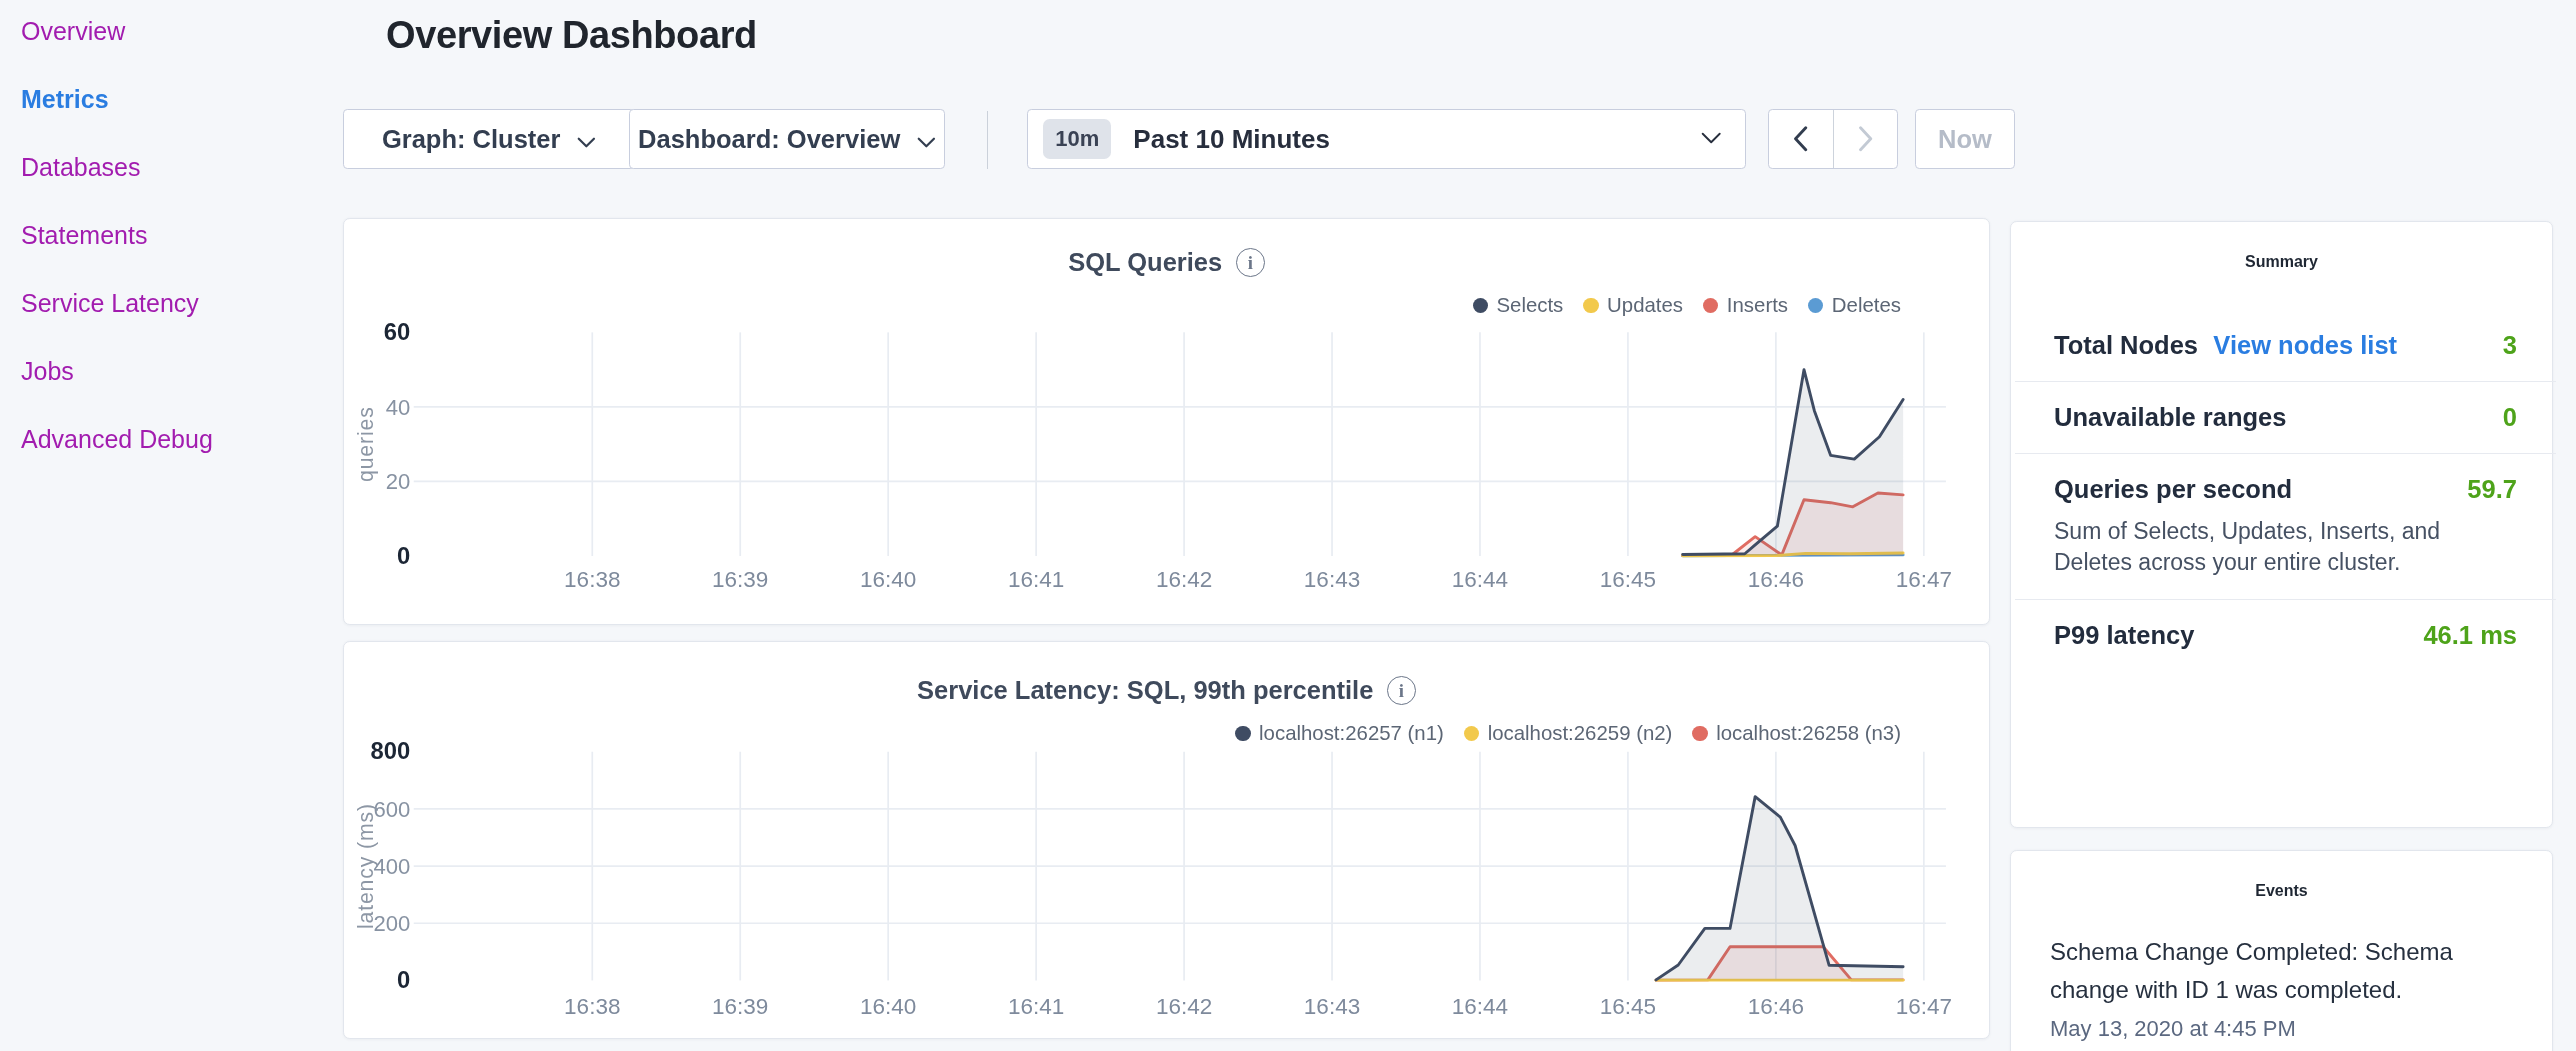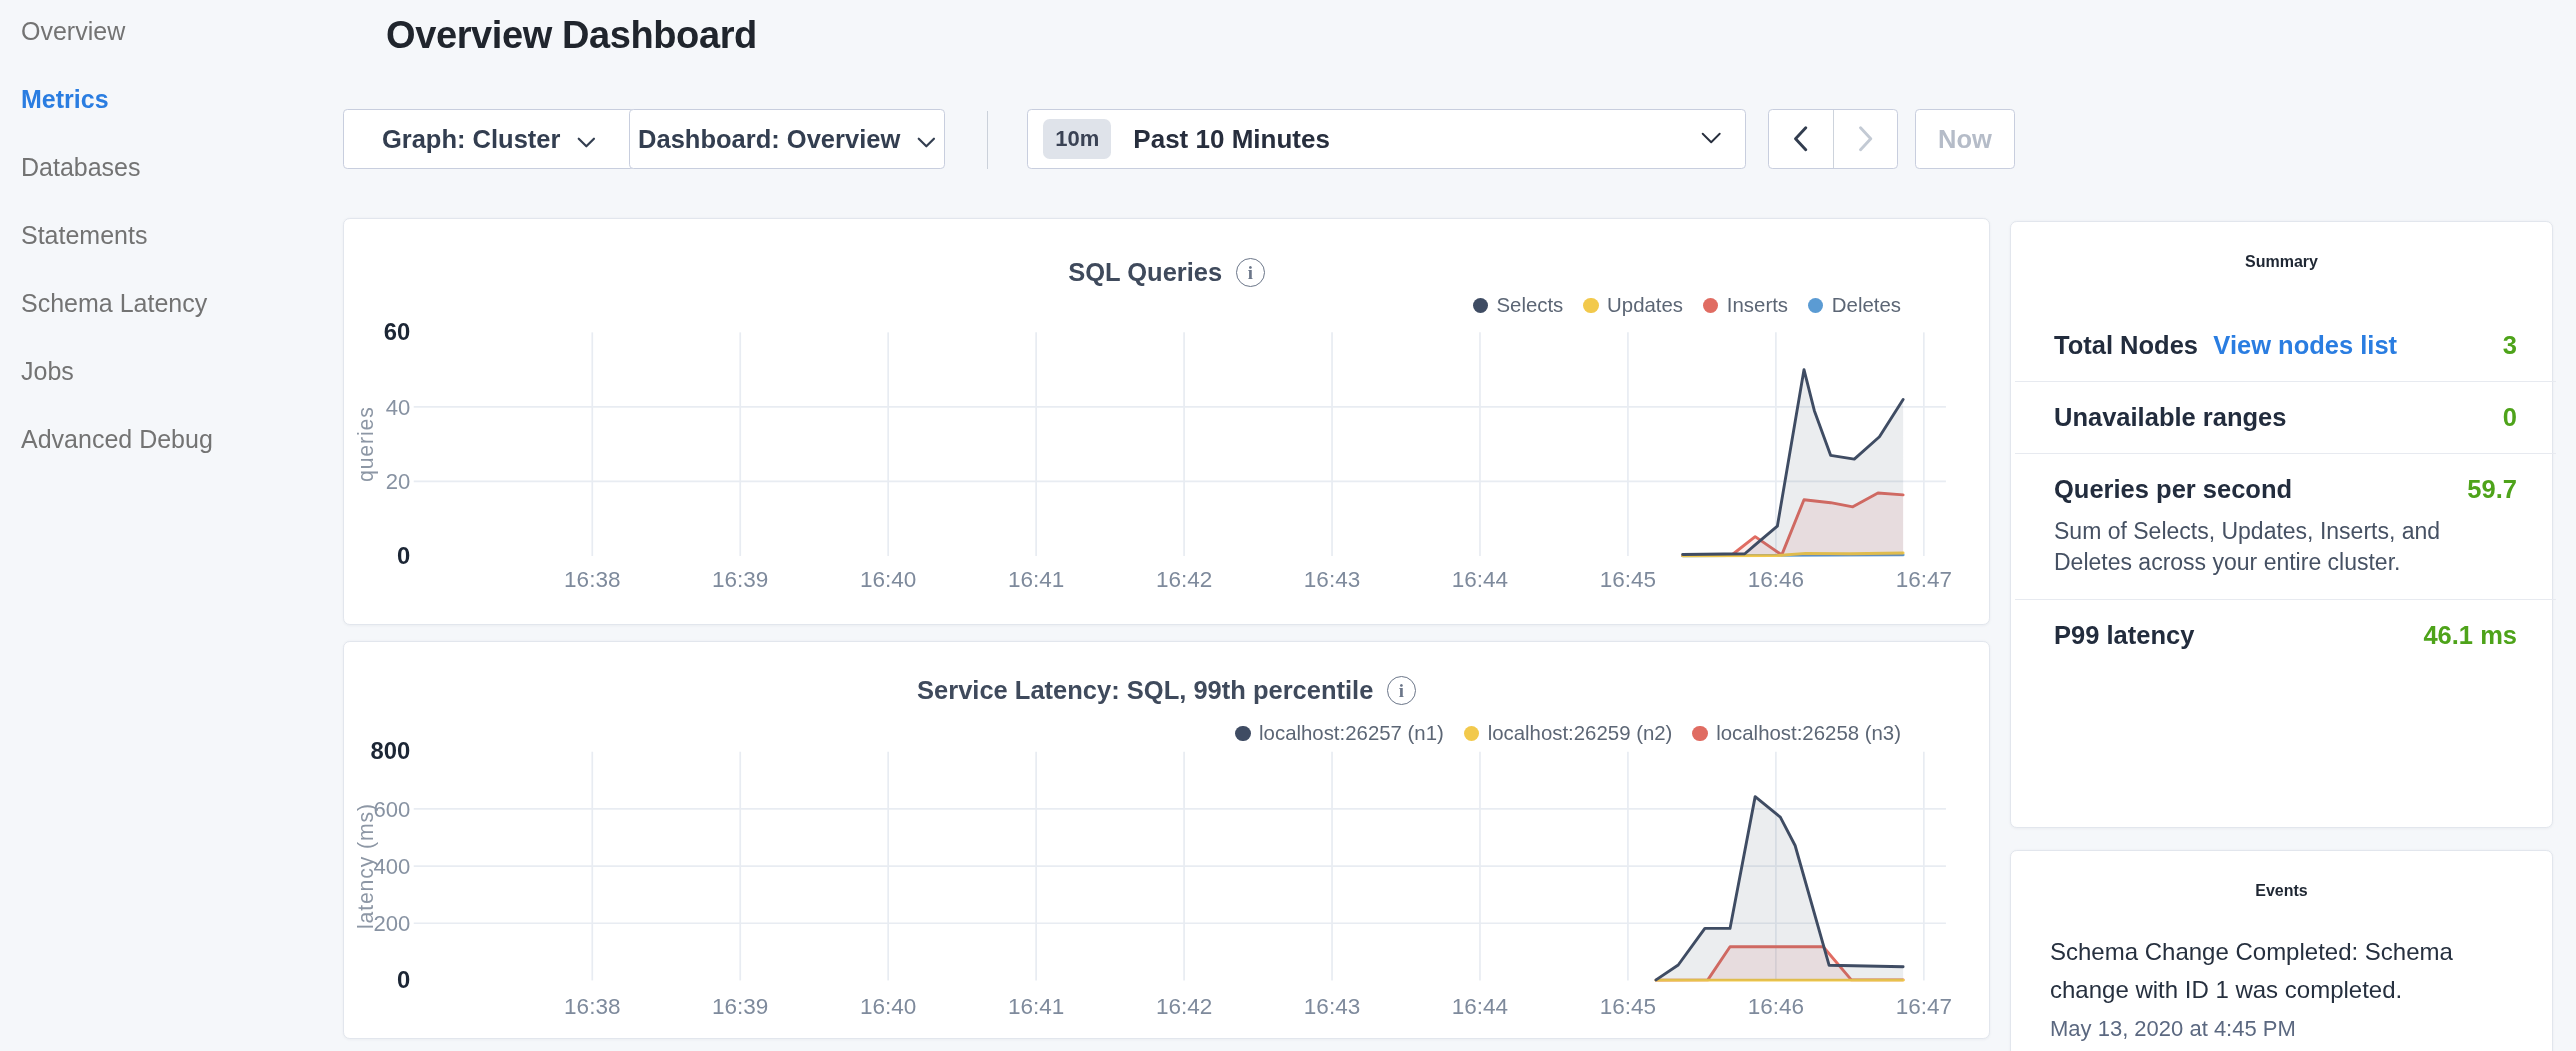"Overview" .nav-item { color: #737373 -> #a21caf }
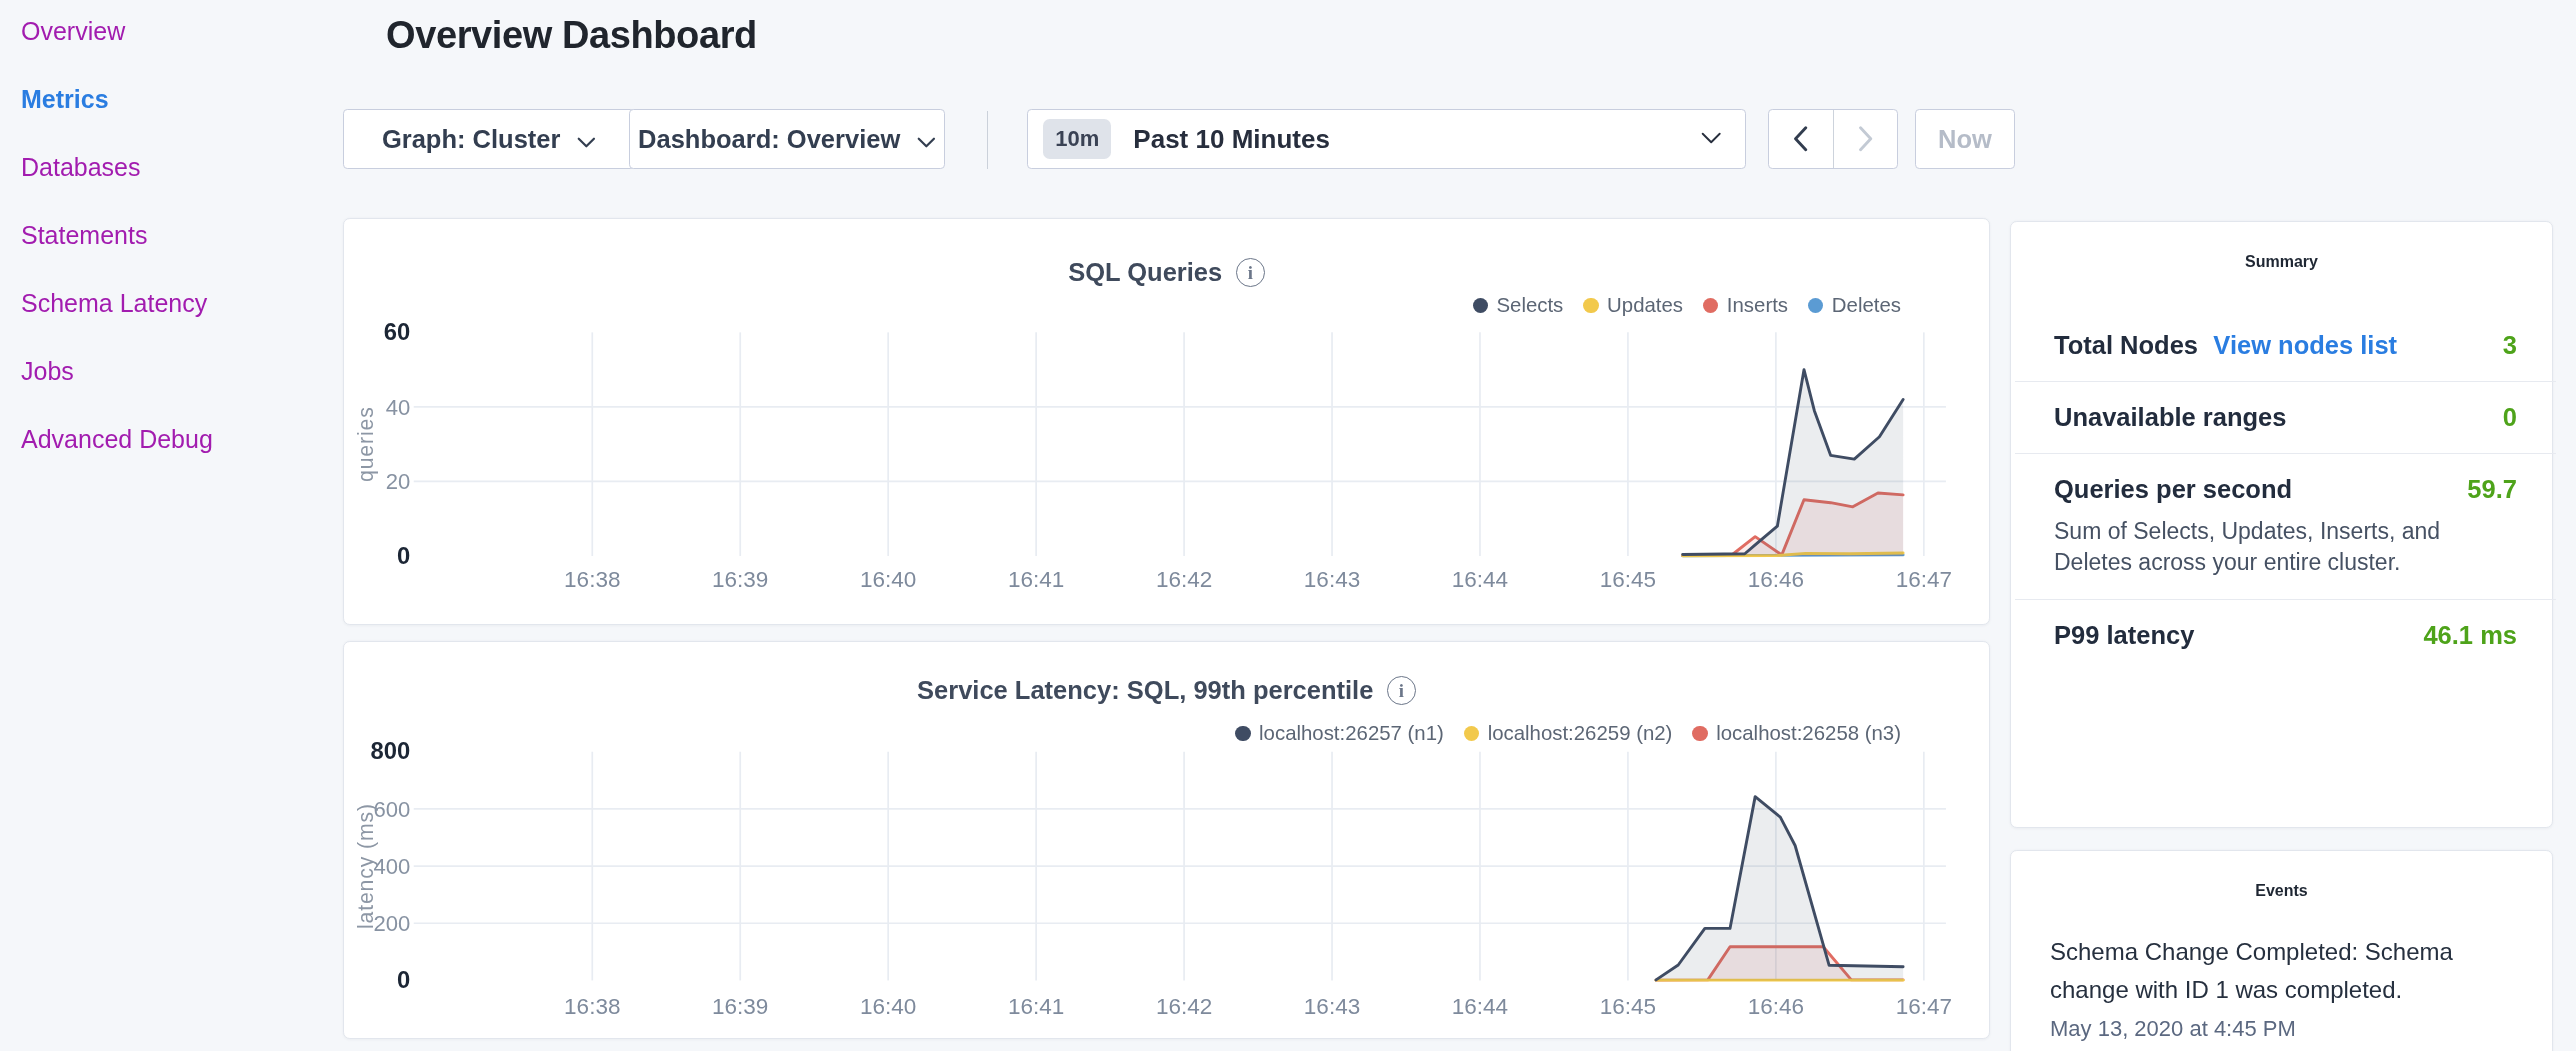"SQL Queries" #chart-card-1 .chart-title-row { top: 39px -> 29px }
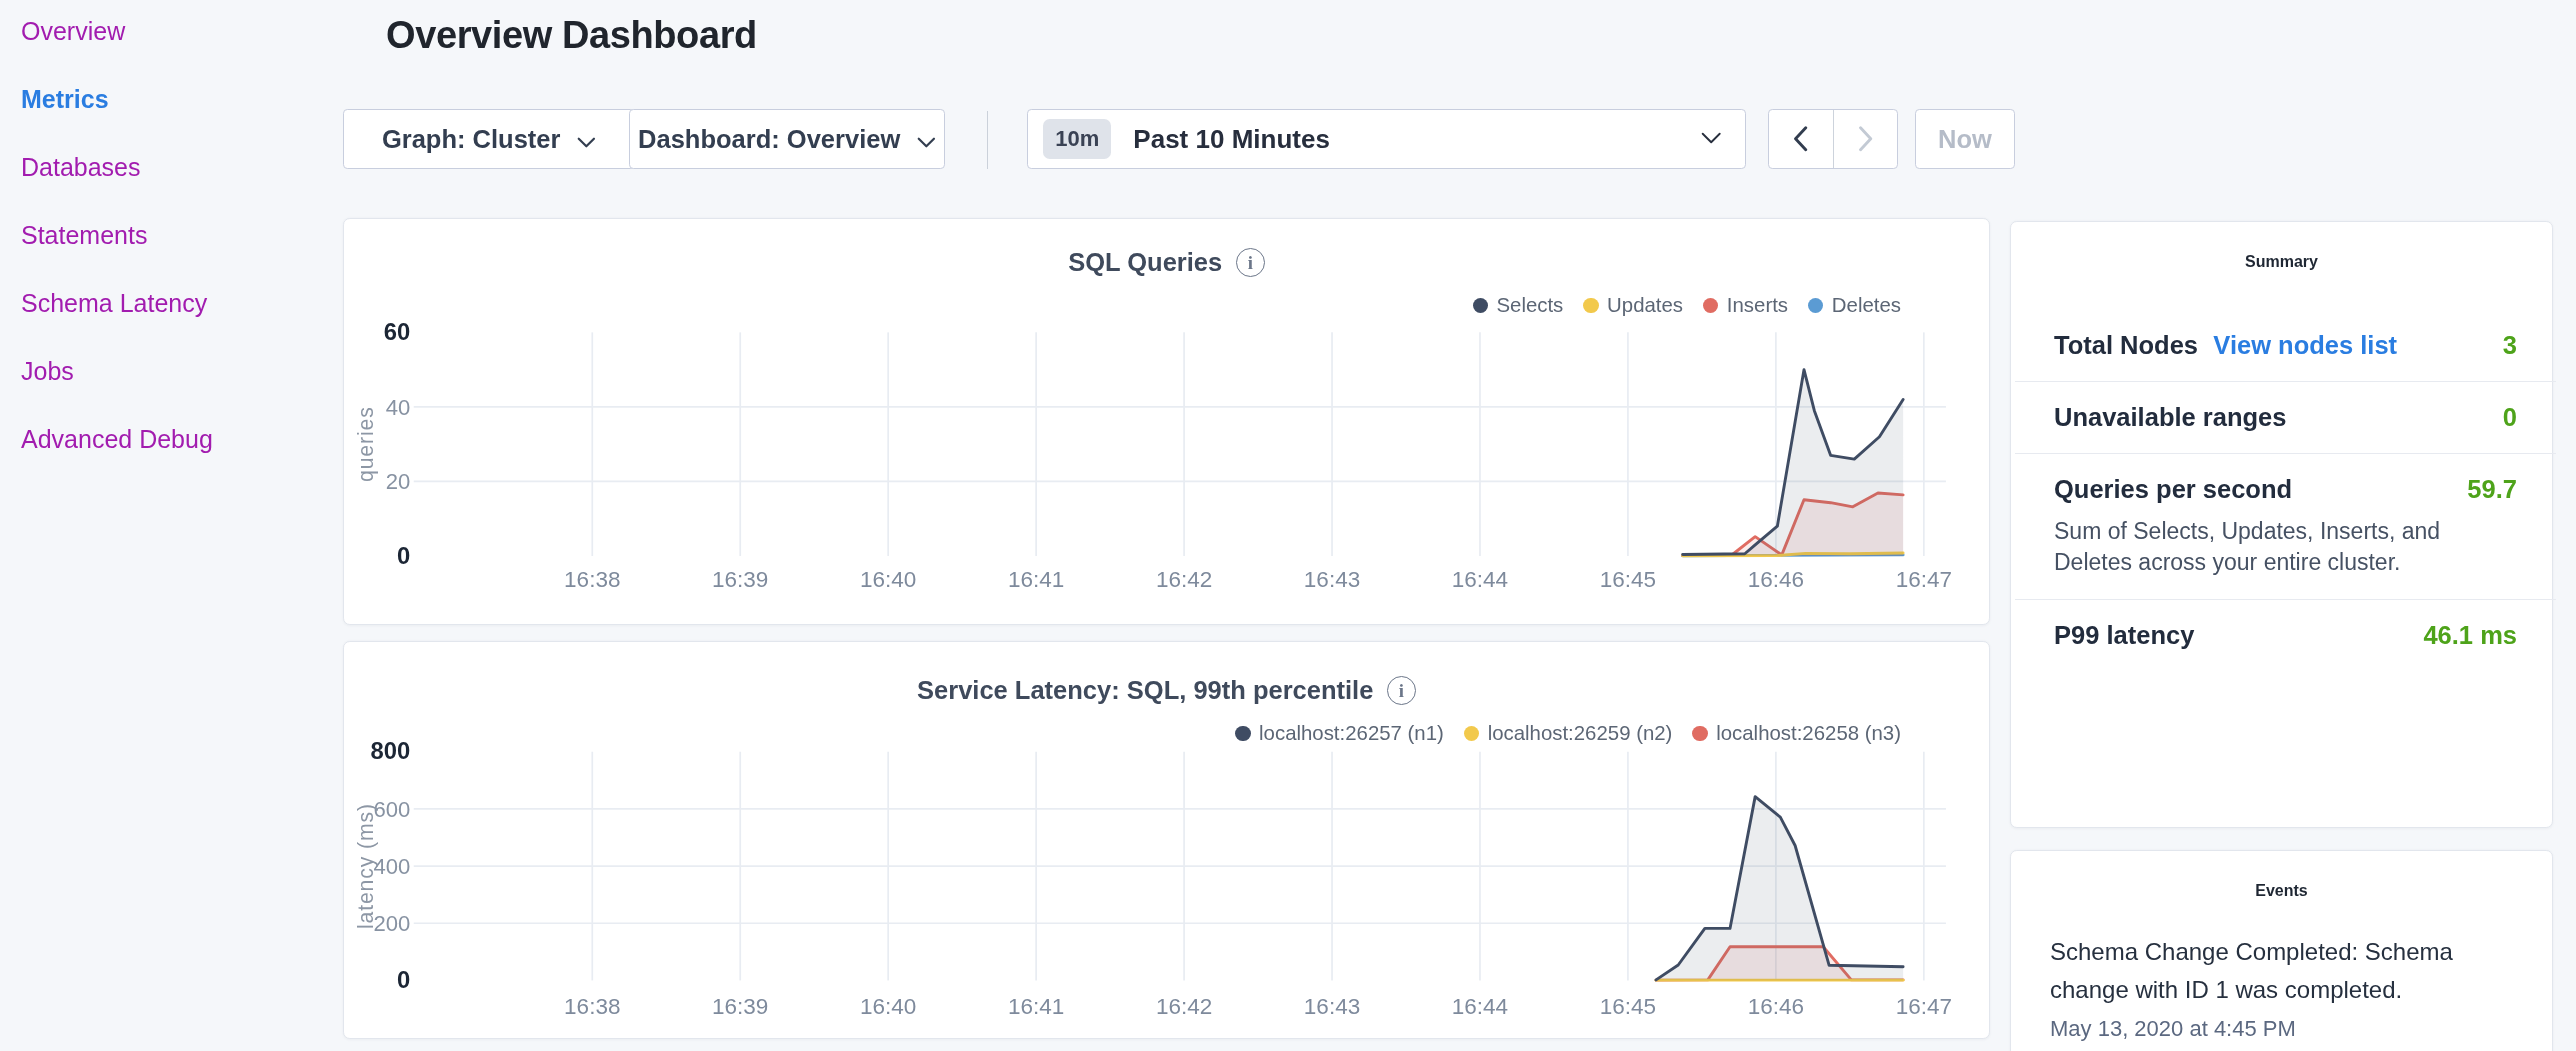"Schema Latency" div.nav-item { text: Schema -> Service }
